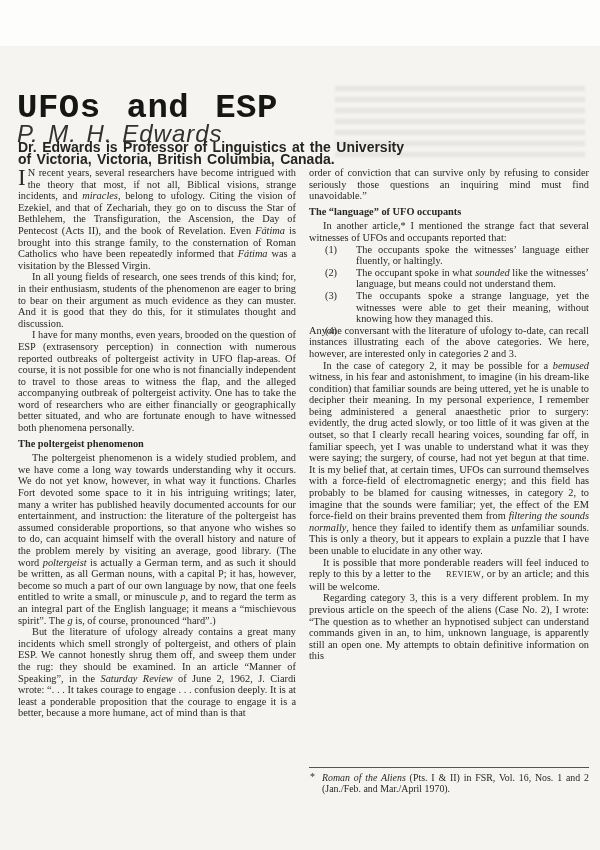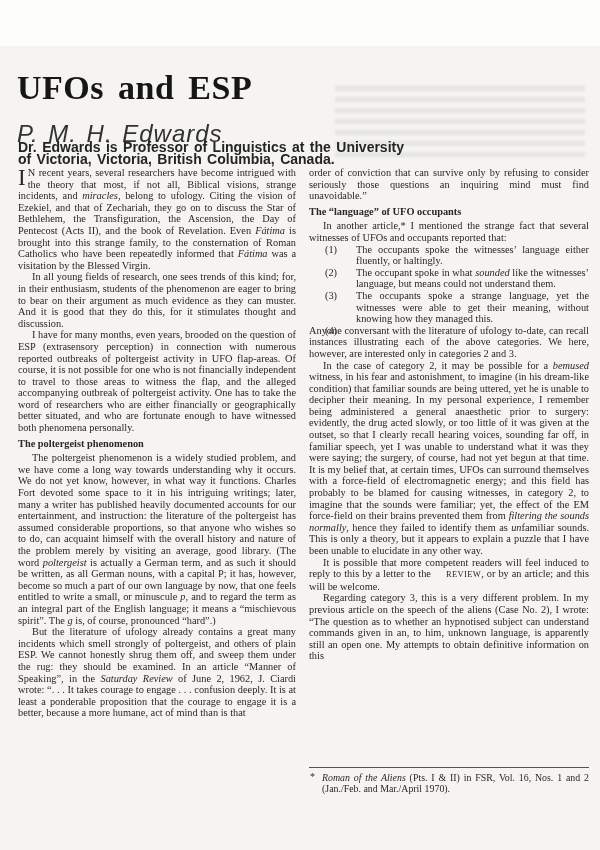"UFOs and ESP" .title { font-family: Liberation Serif, serif -> Liberation Mono, monospace; top: 47px -> 67px }
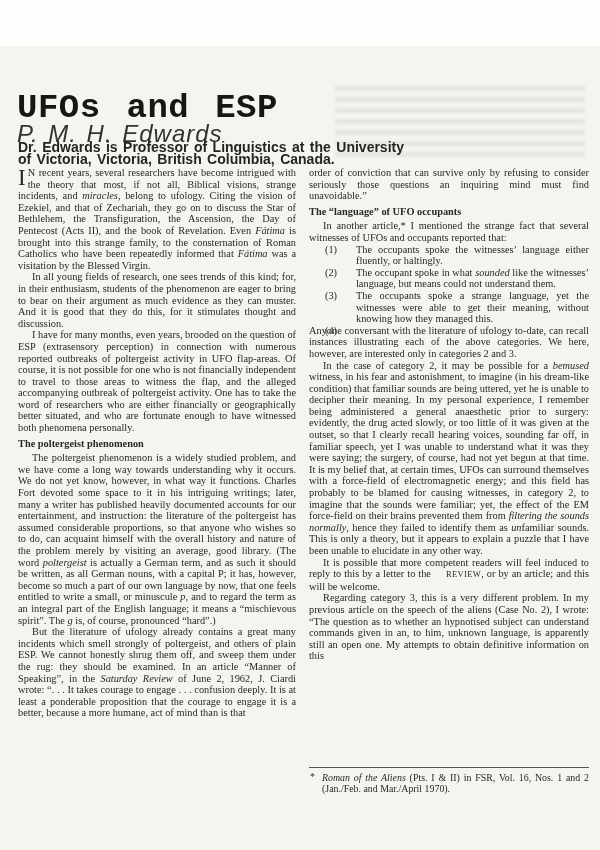"It is possible that more" span.seg-r { text: competent -> ponderable }
